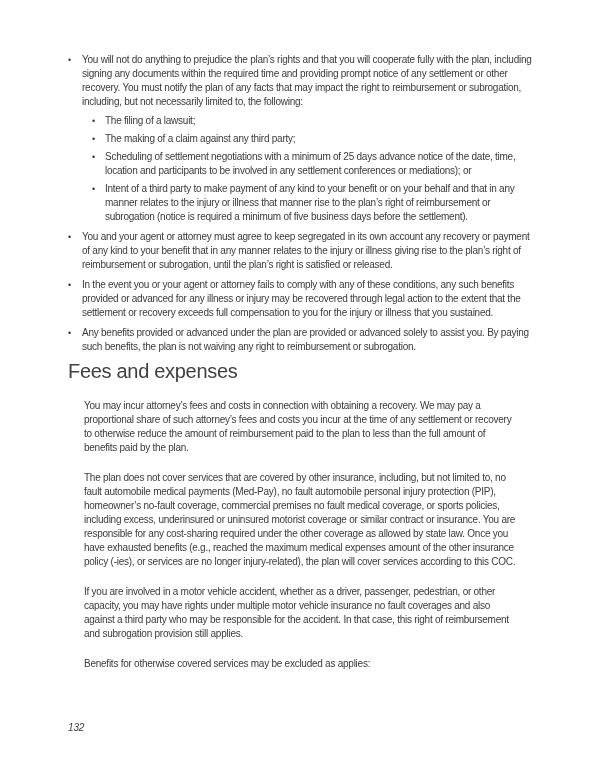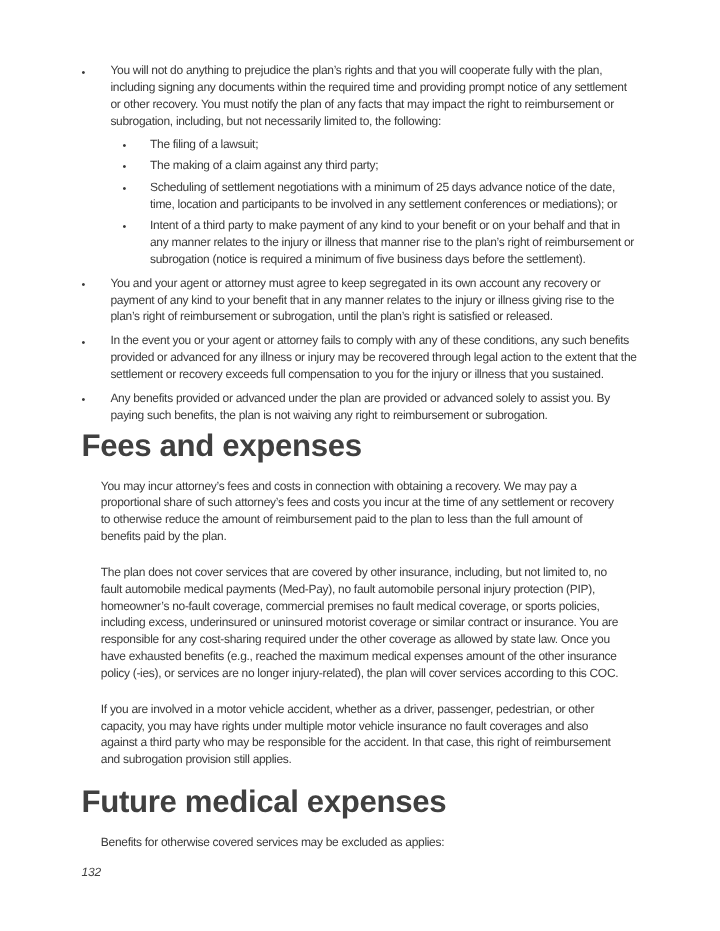"You will not do anything" .li-body { margin-left: 10px -> none }
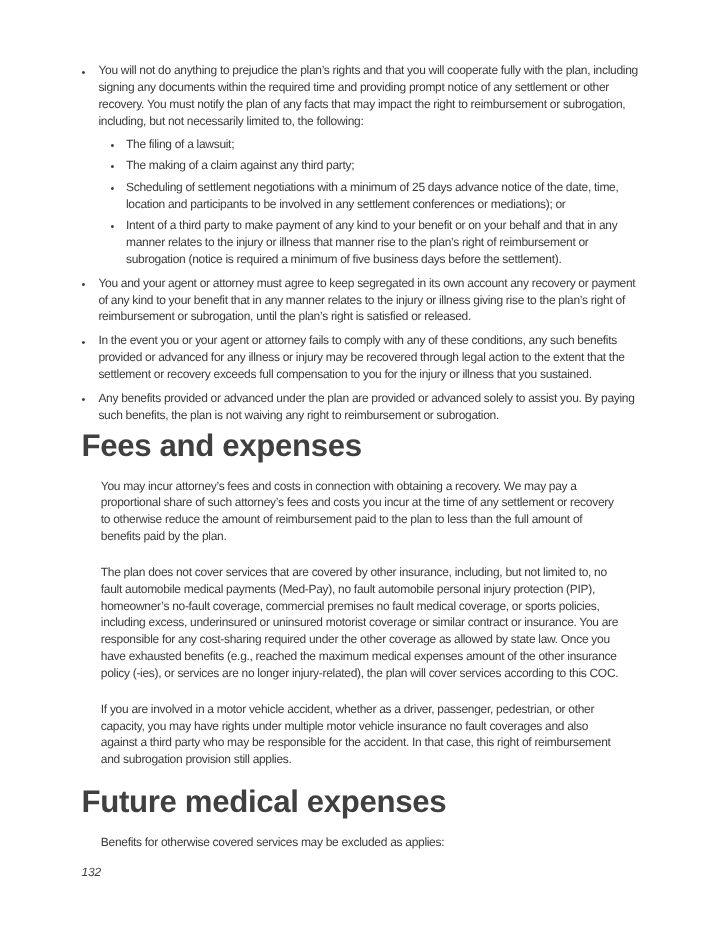"Fees and expenses" h2 { font-size: 26px -> 20px; font-weight: 700 -> 400 }
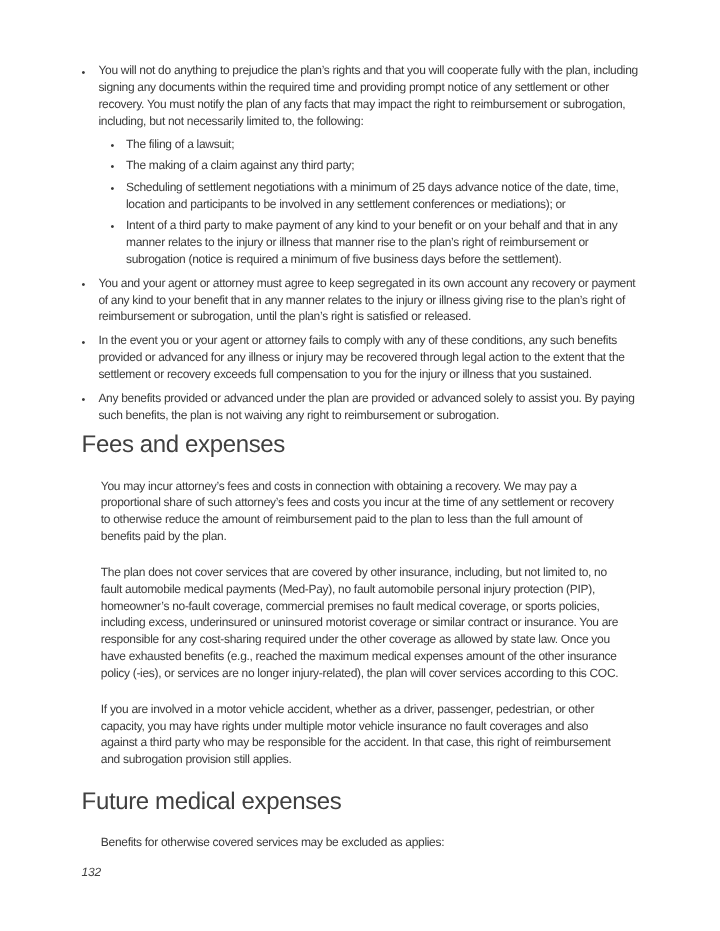"Future medical expenses" h2 { html: <h2>Future medical expenses</h2> -> none }
